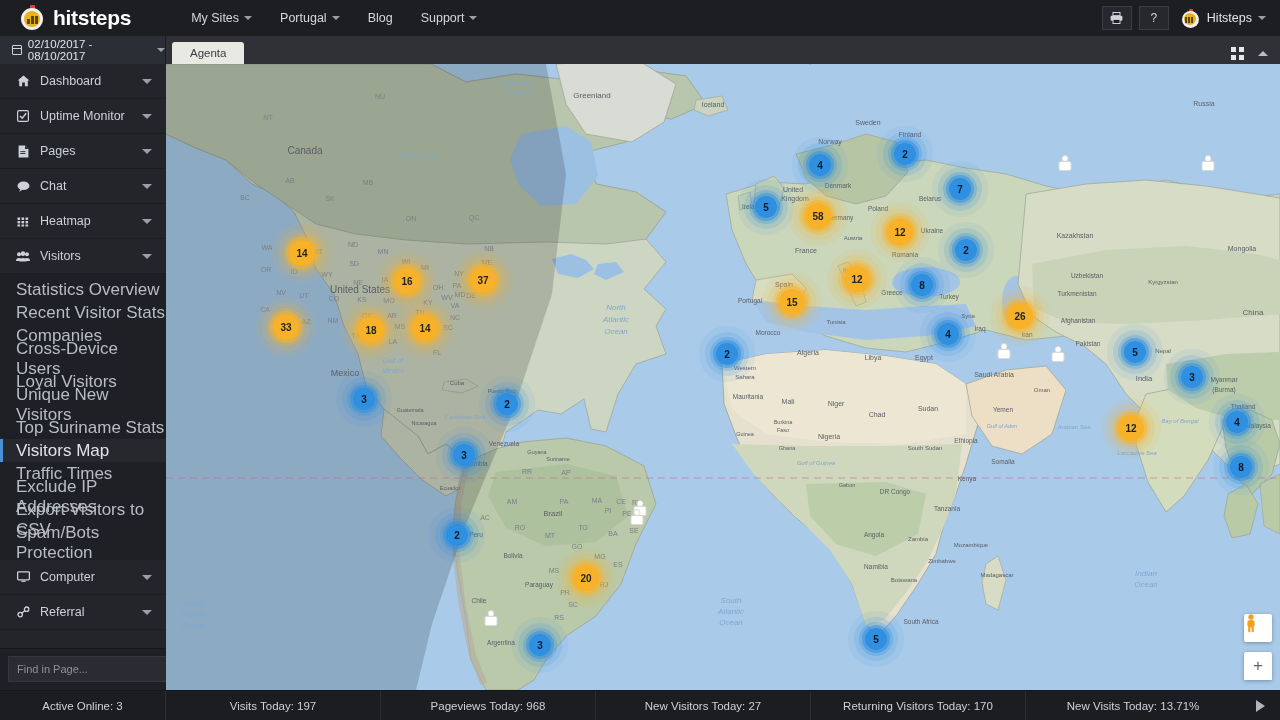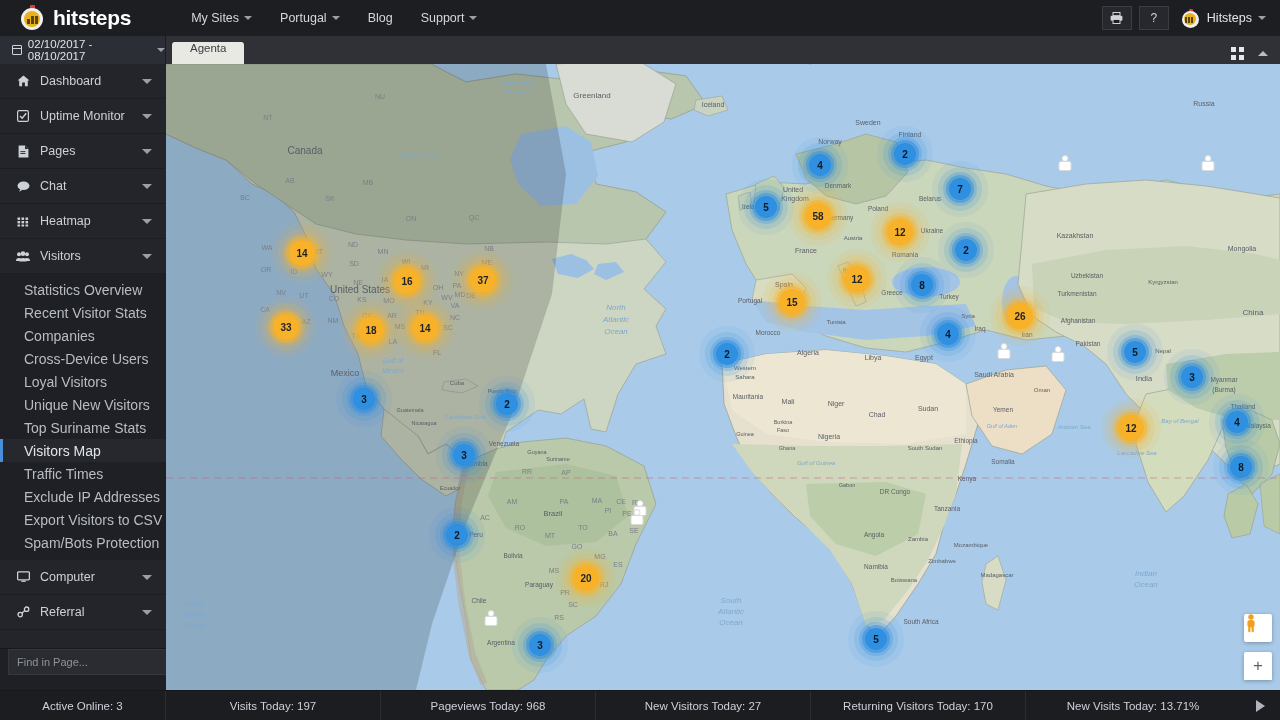"Agenta" .tab { align-items: flex-start -> center }
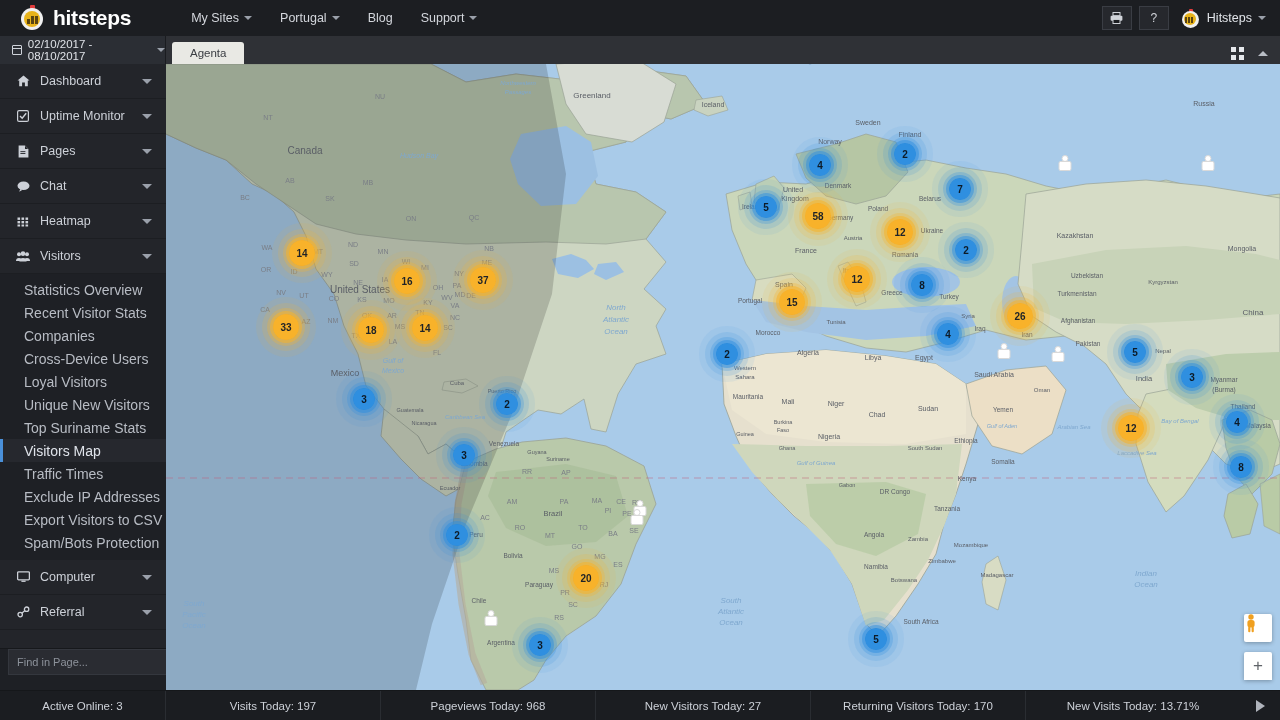"Statistics Overview" .sub-row { font-size: 14px -> 17px; padding-left: 24px -> 16px }
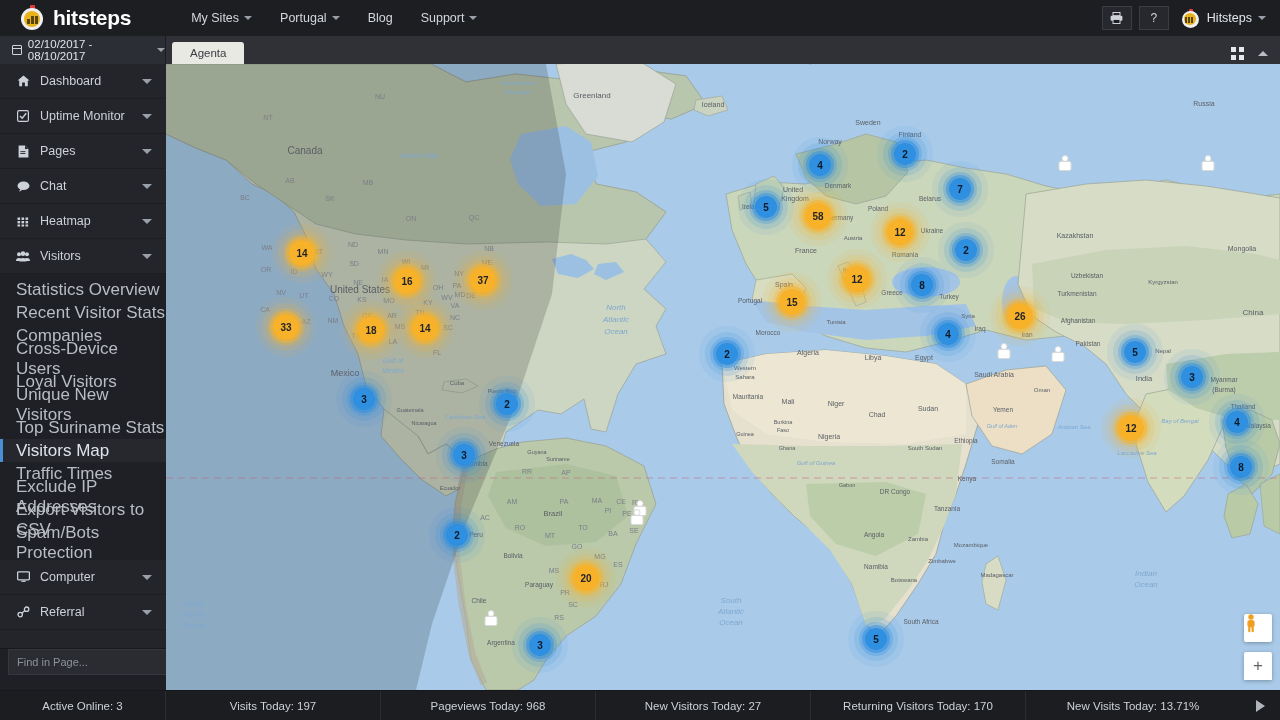"Find in Page..." #findbox { align-items: flex-start -> flex-end; padding: 0 8px -> 8px 8px }
